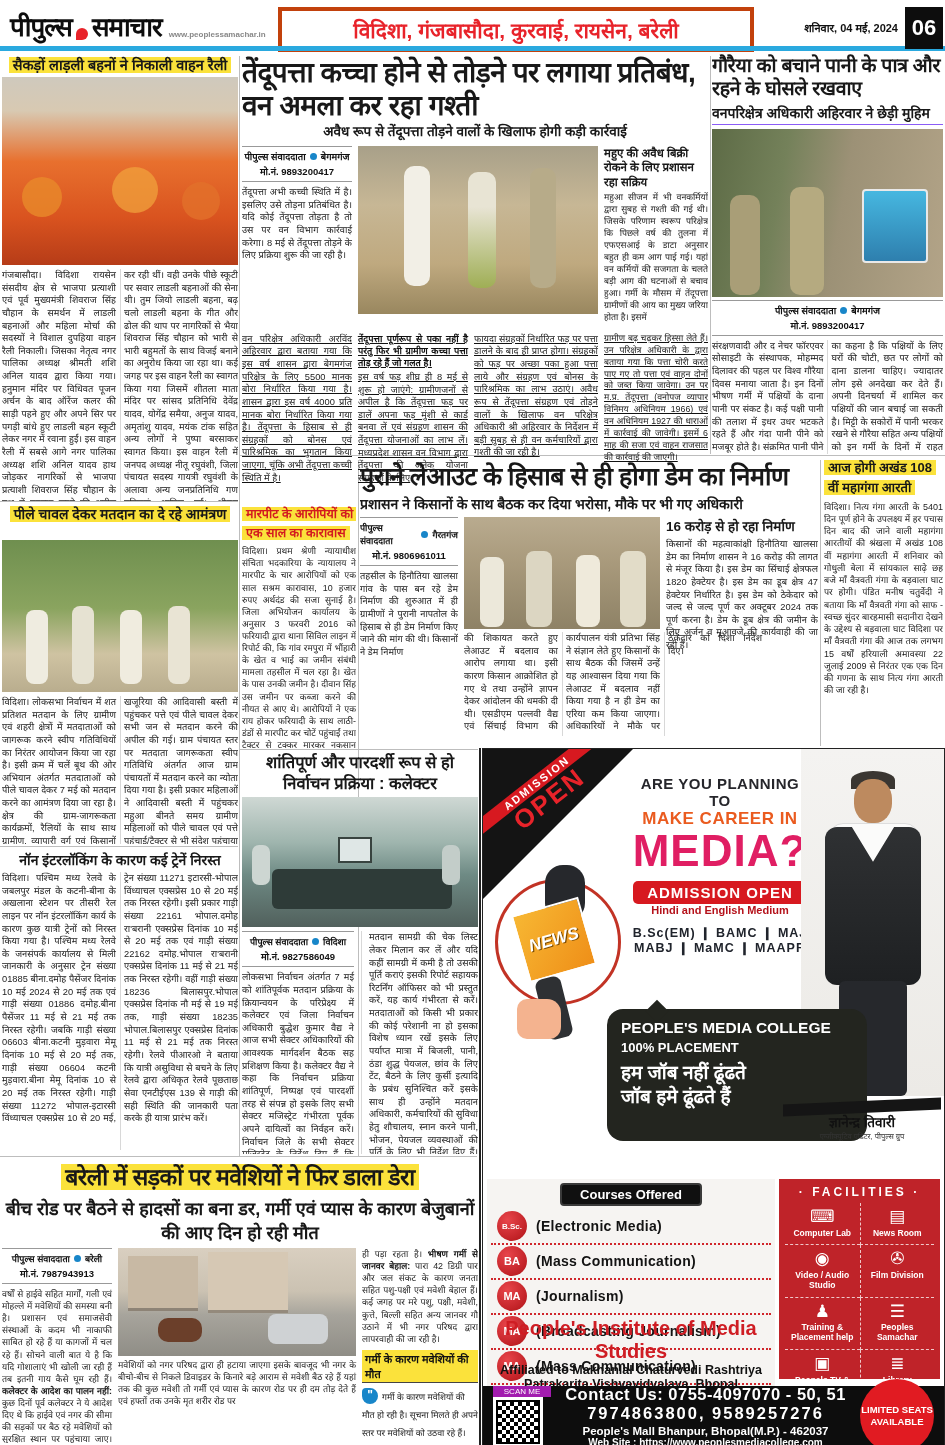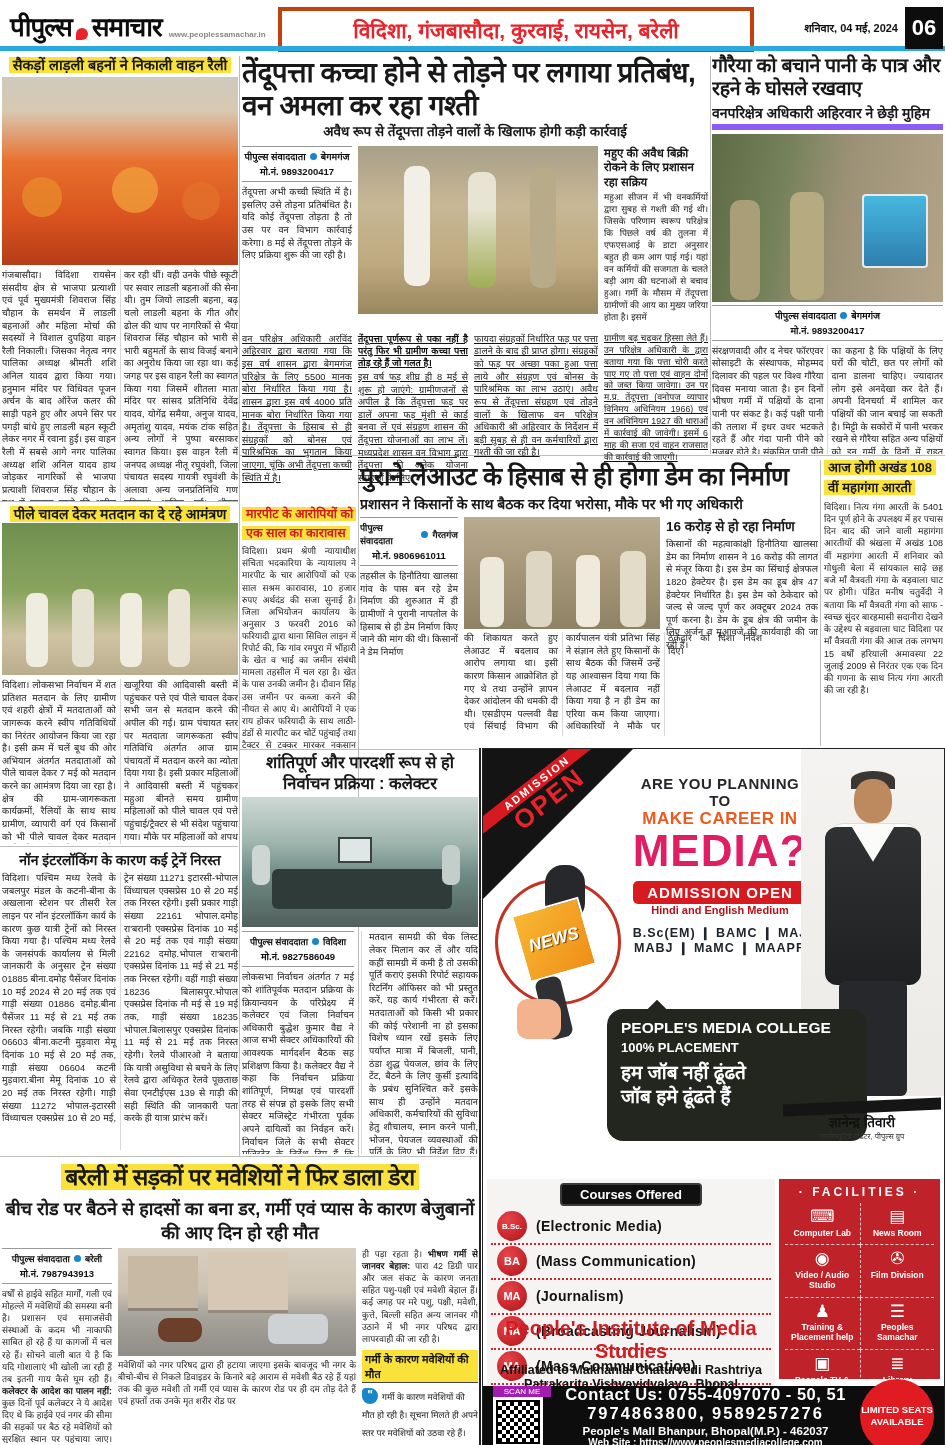"वनपरिक्षेत्र अधिकारी अहिरवार ने छेड़ी" div.hd { border-bottom: 6px solid #8b5cf6 -> 1px solid #8b5cf6 }
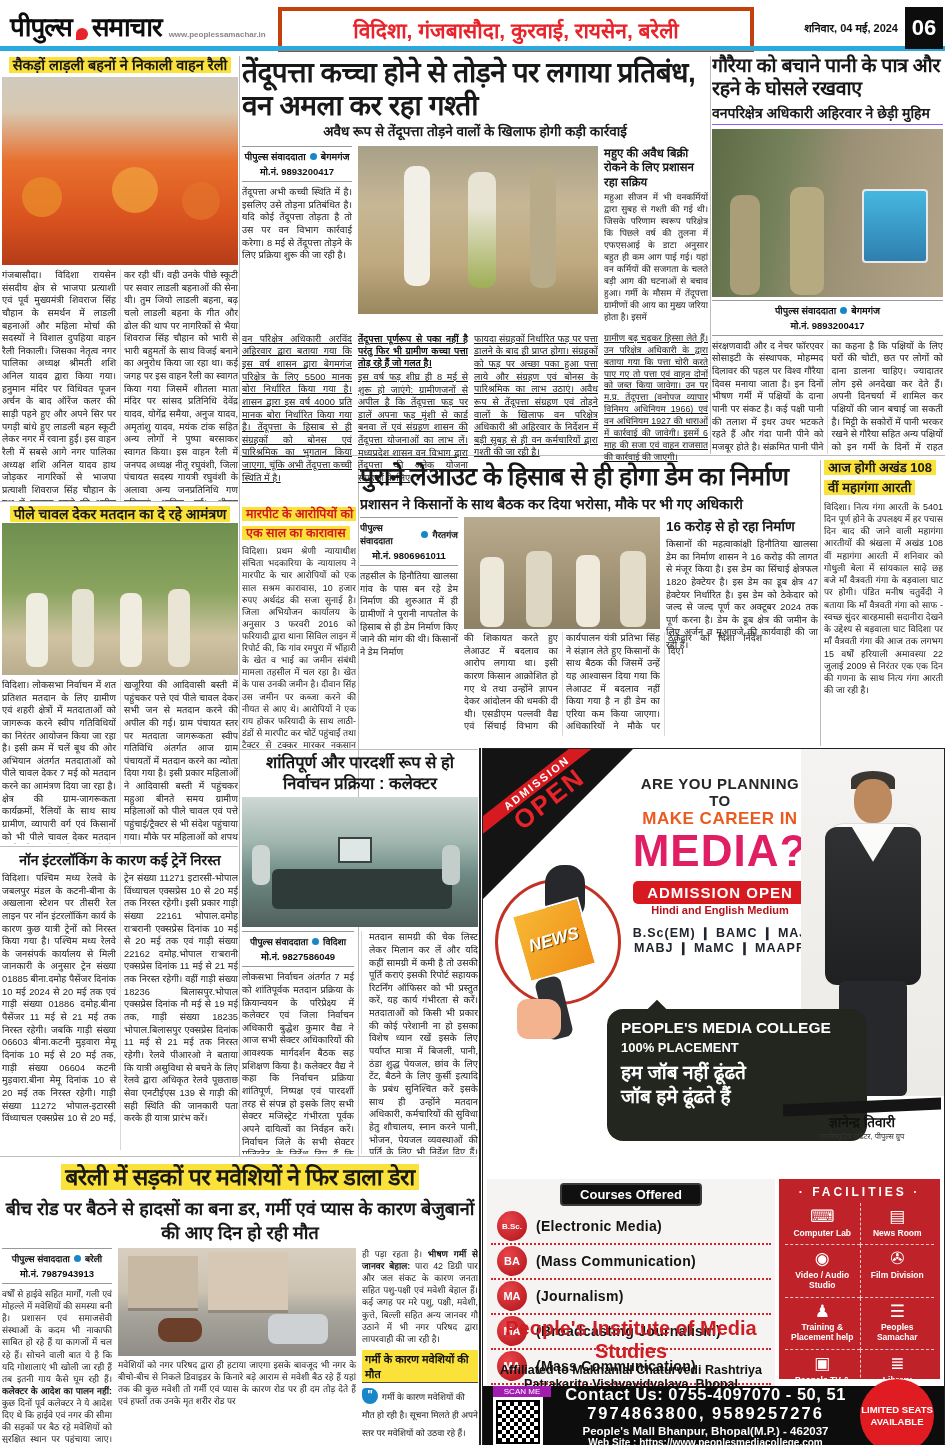"पीले चावल देकर मतदान का" div { margin-bottom: 0 -> 17px }
